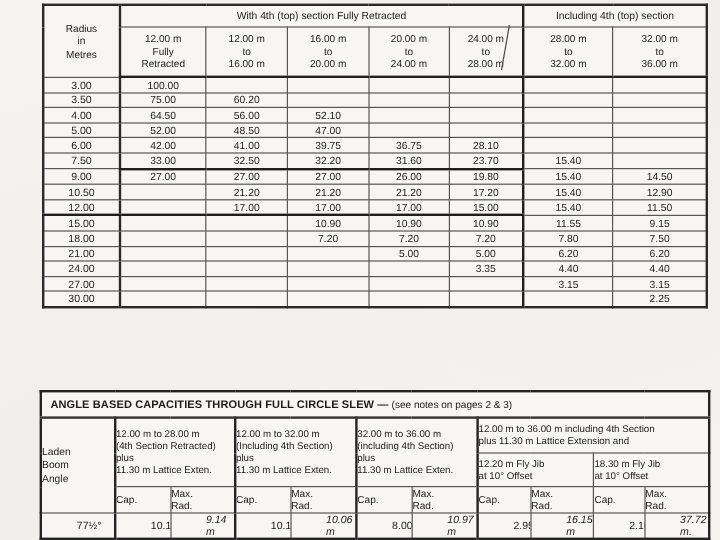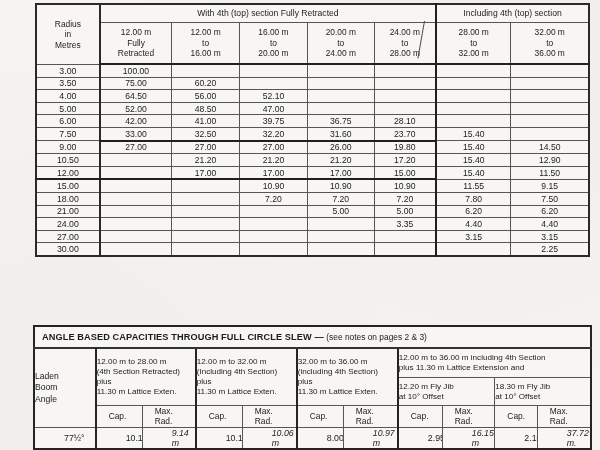"Cap." .bt-sub { padding-left: 12px -> none }
